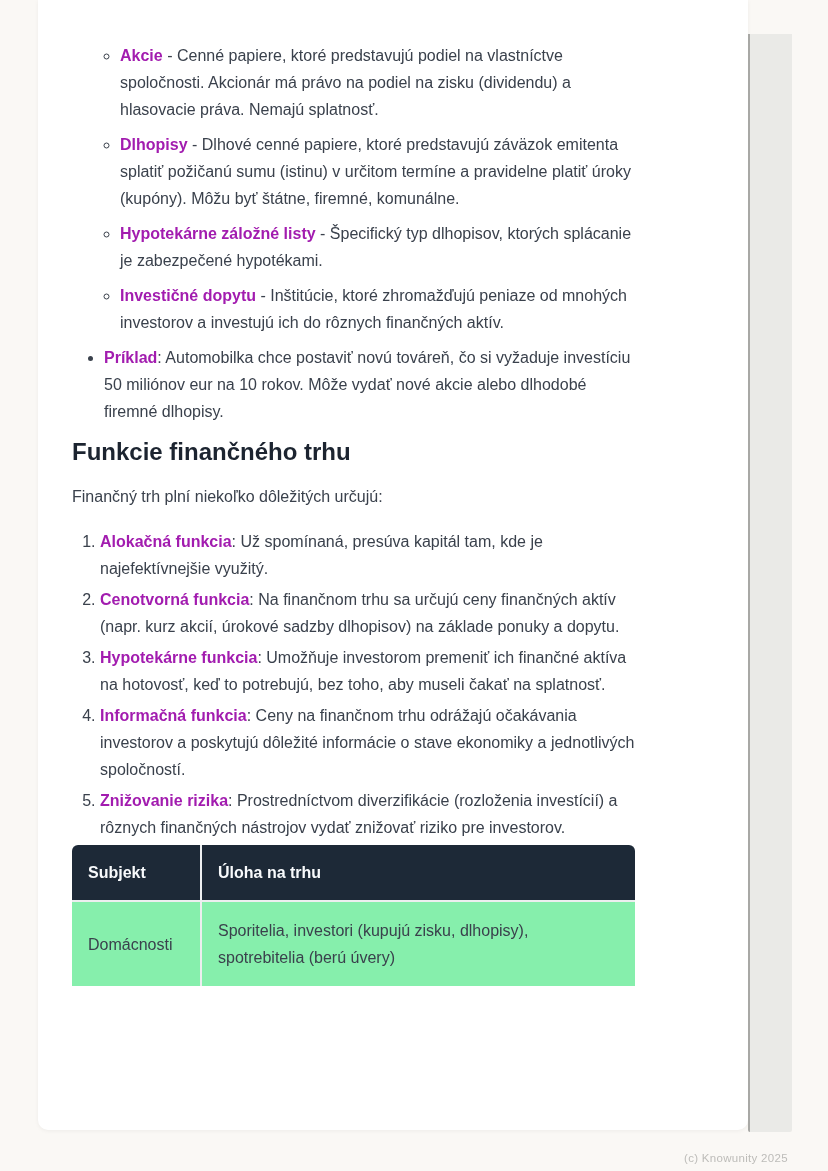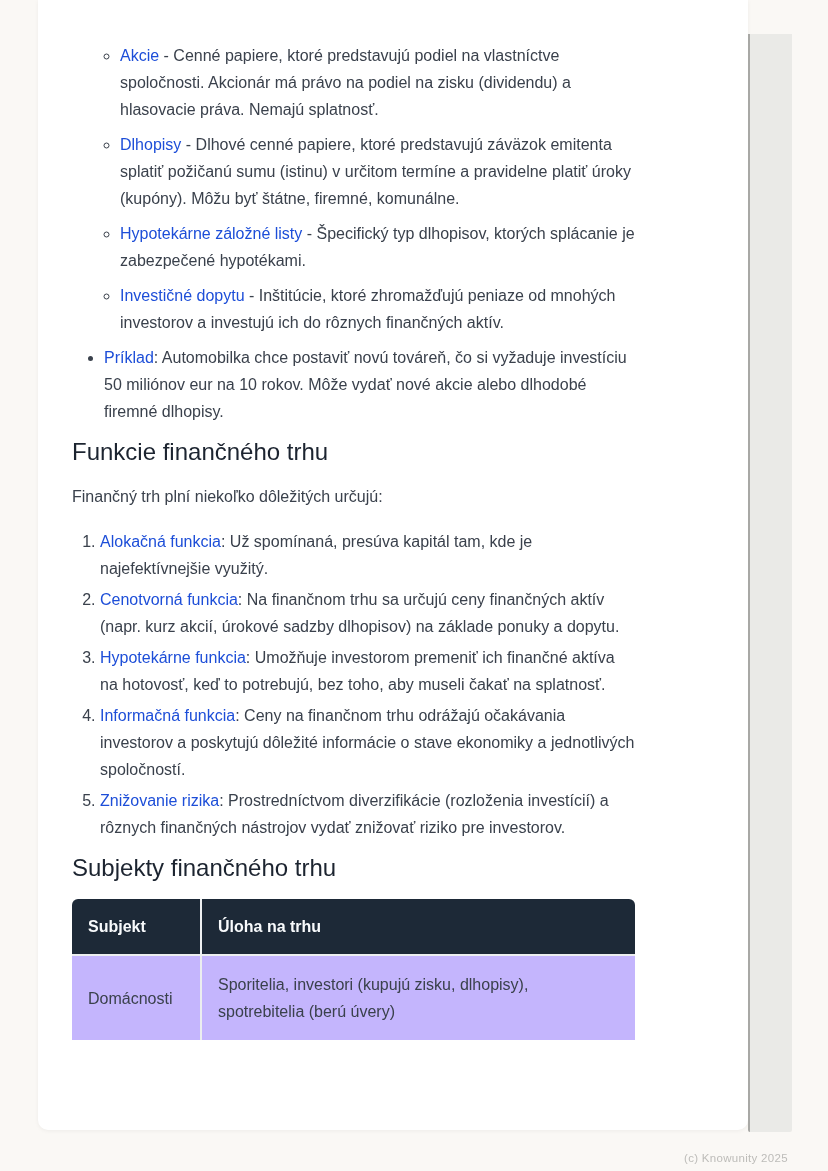"Akcie" strong { color: #1d4ed8 -> #a21caf; font-weight: 400 -> 700 }
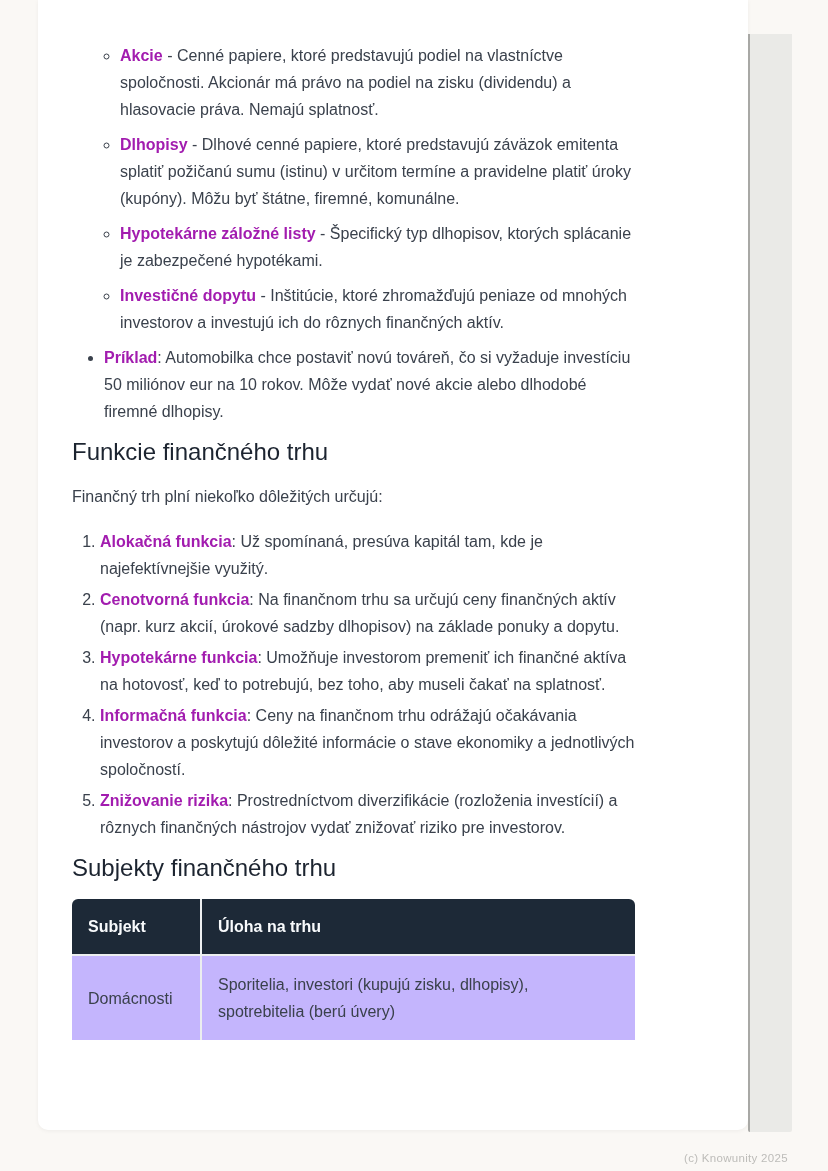"Funkcie finančného trhu" h2 { font-weight: 400 -> 700 }
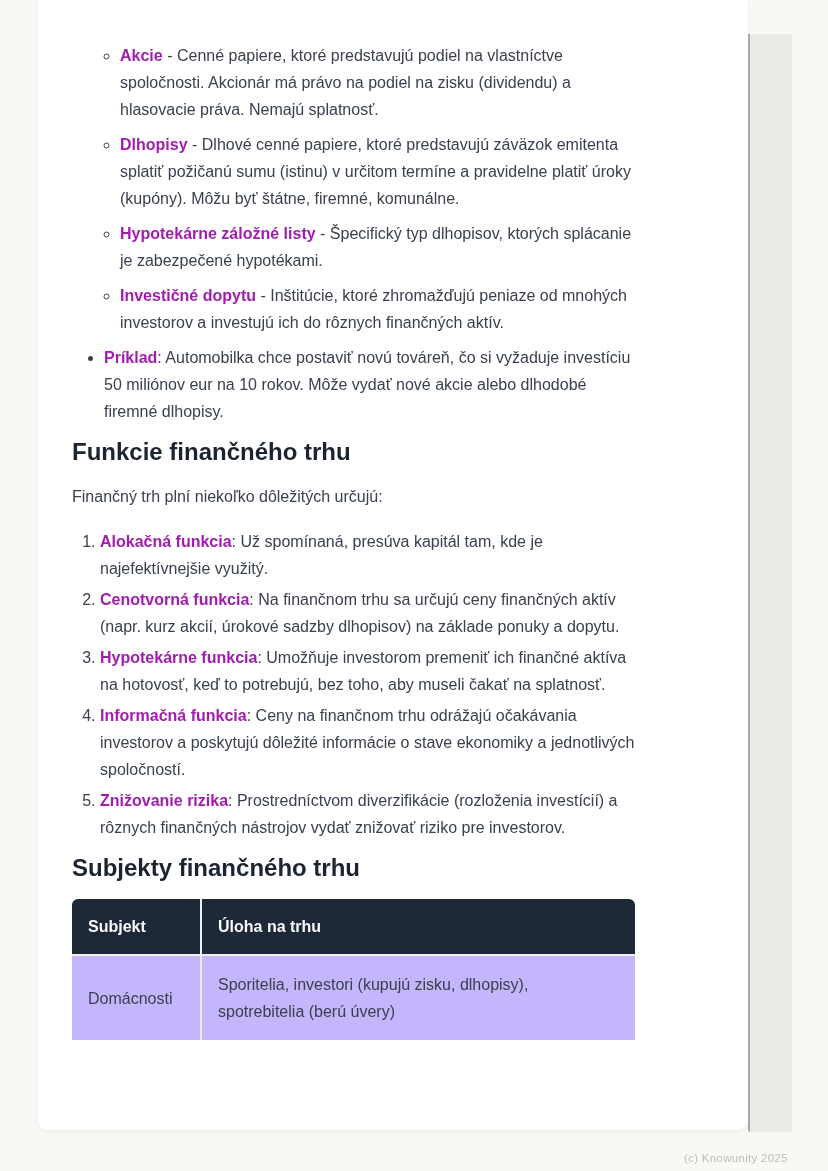"Subjekty finančného trhu" h2 { html: <h2>Subjekty finančného trhu</h2> -> none }
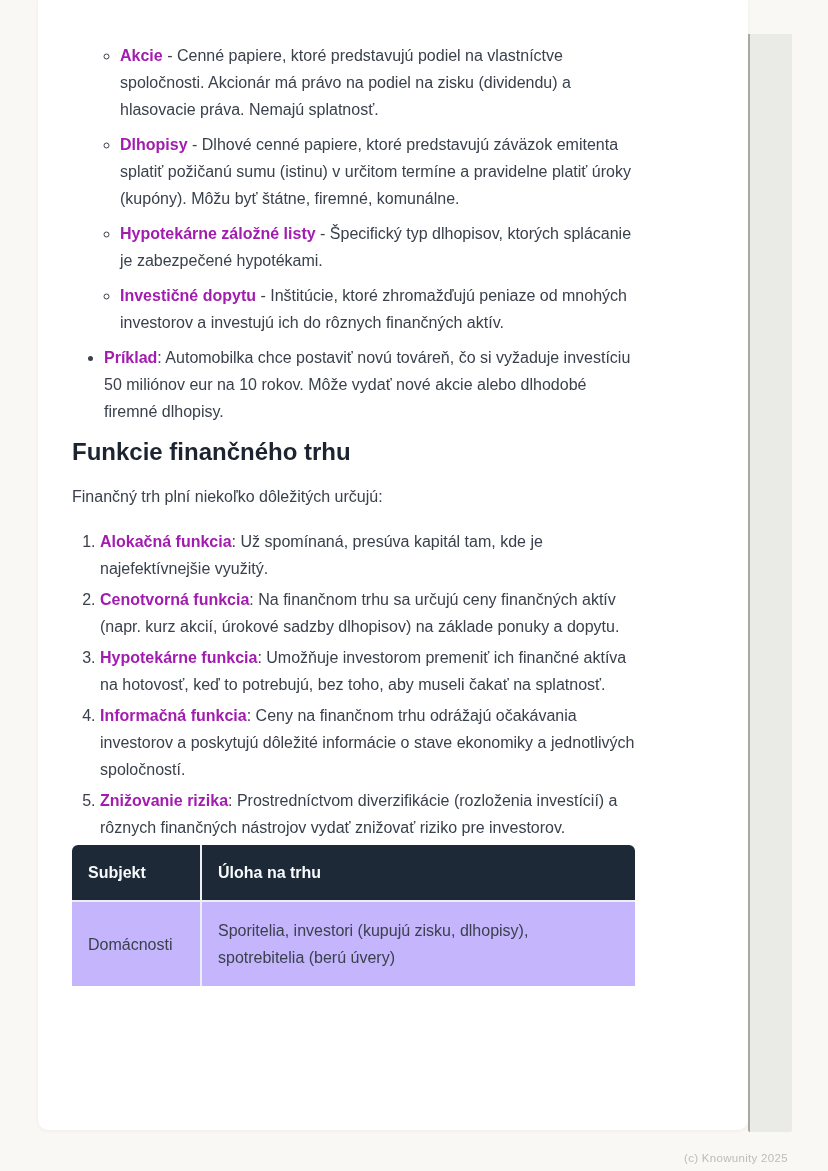"Domácnosti" table.subjects tbody tr.row-even { background: #c4b5fd -> #86efac }
